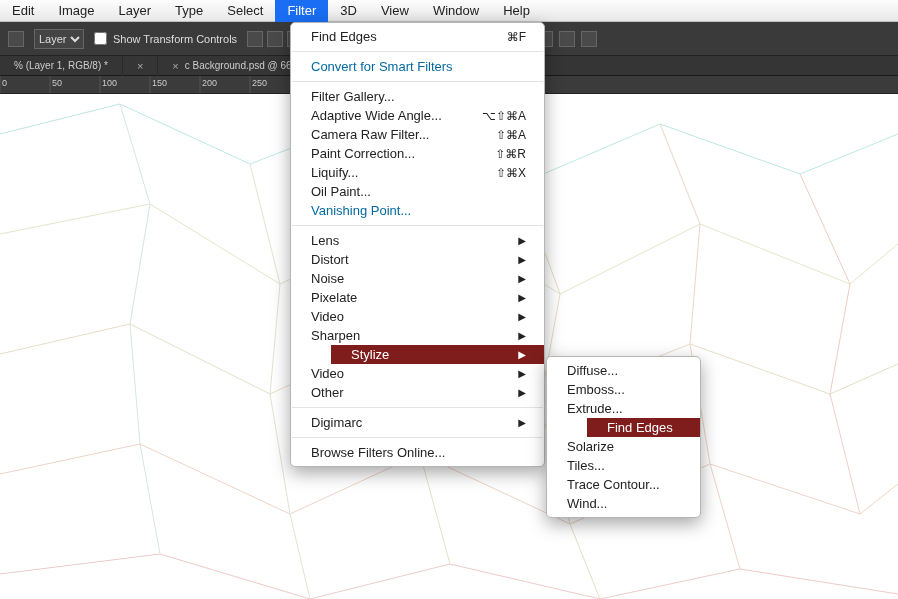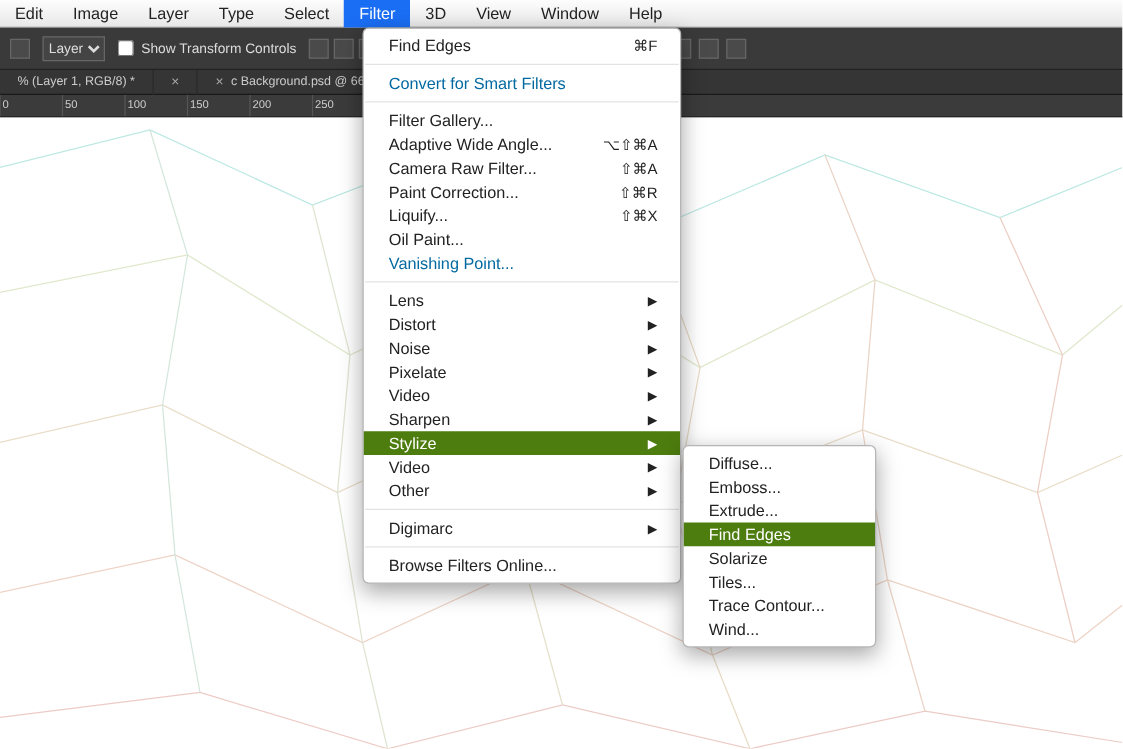"Stylize" .menu .row.hl { background: #4d7c0f -> #7f1d1d; margin-left: none -> 40px }
